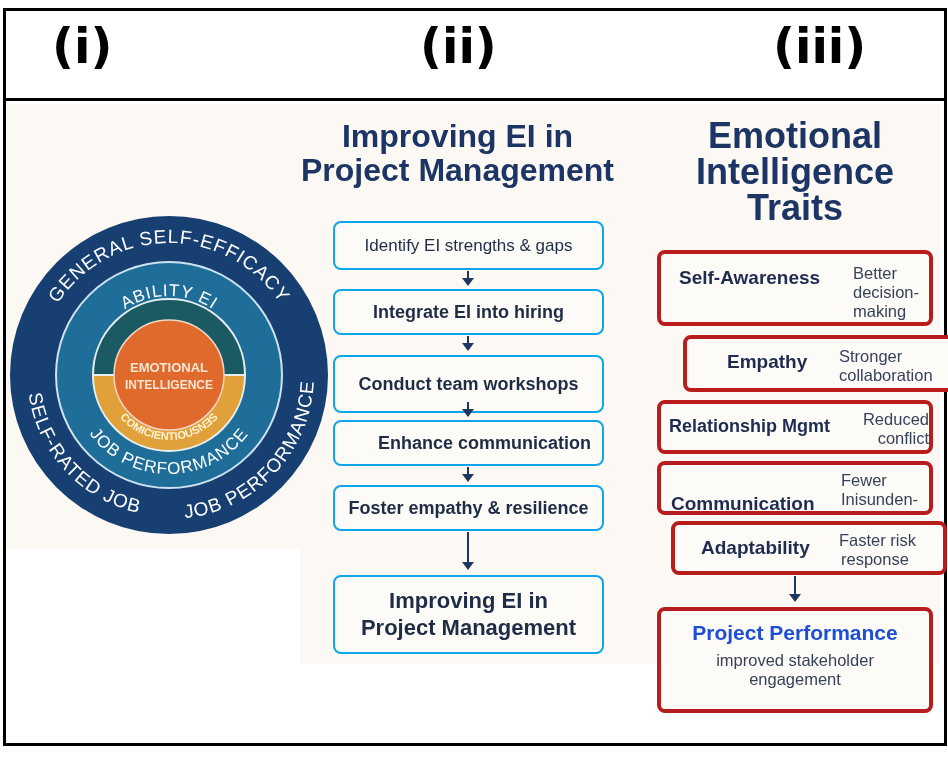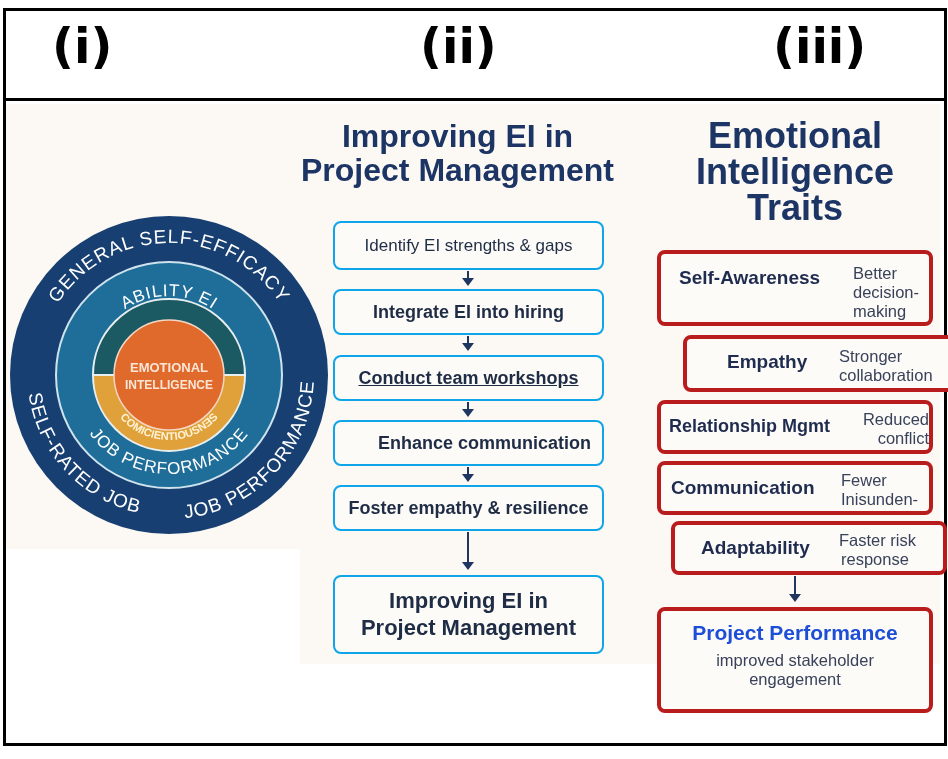"Conduct team workshops" div.box { height: 46px -> 58px; text-decoration: underline -> none }
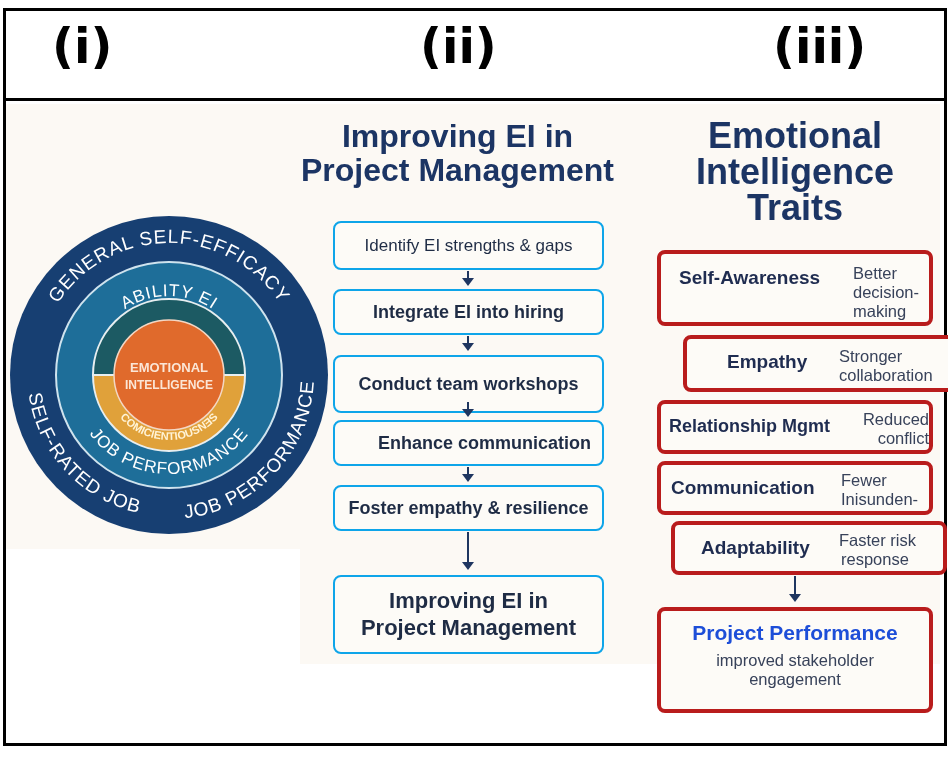"Communication" span.name { top: 12px -> 28px }
